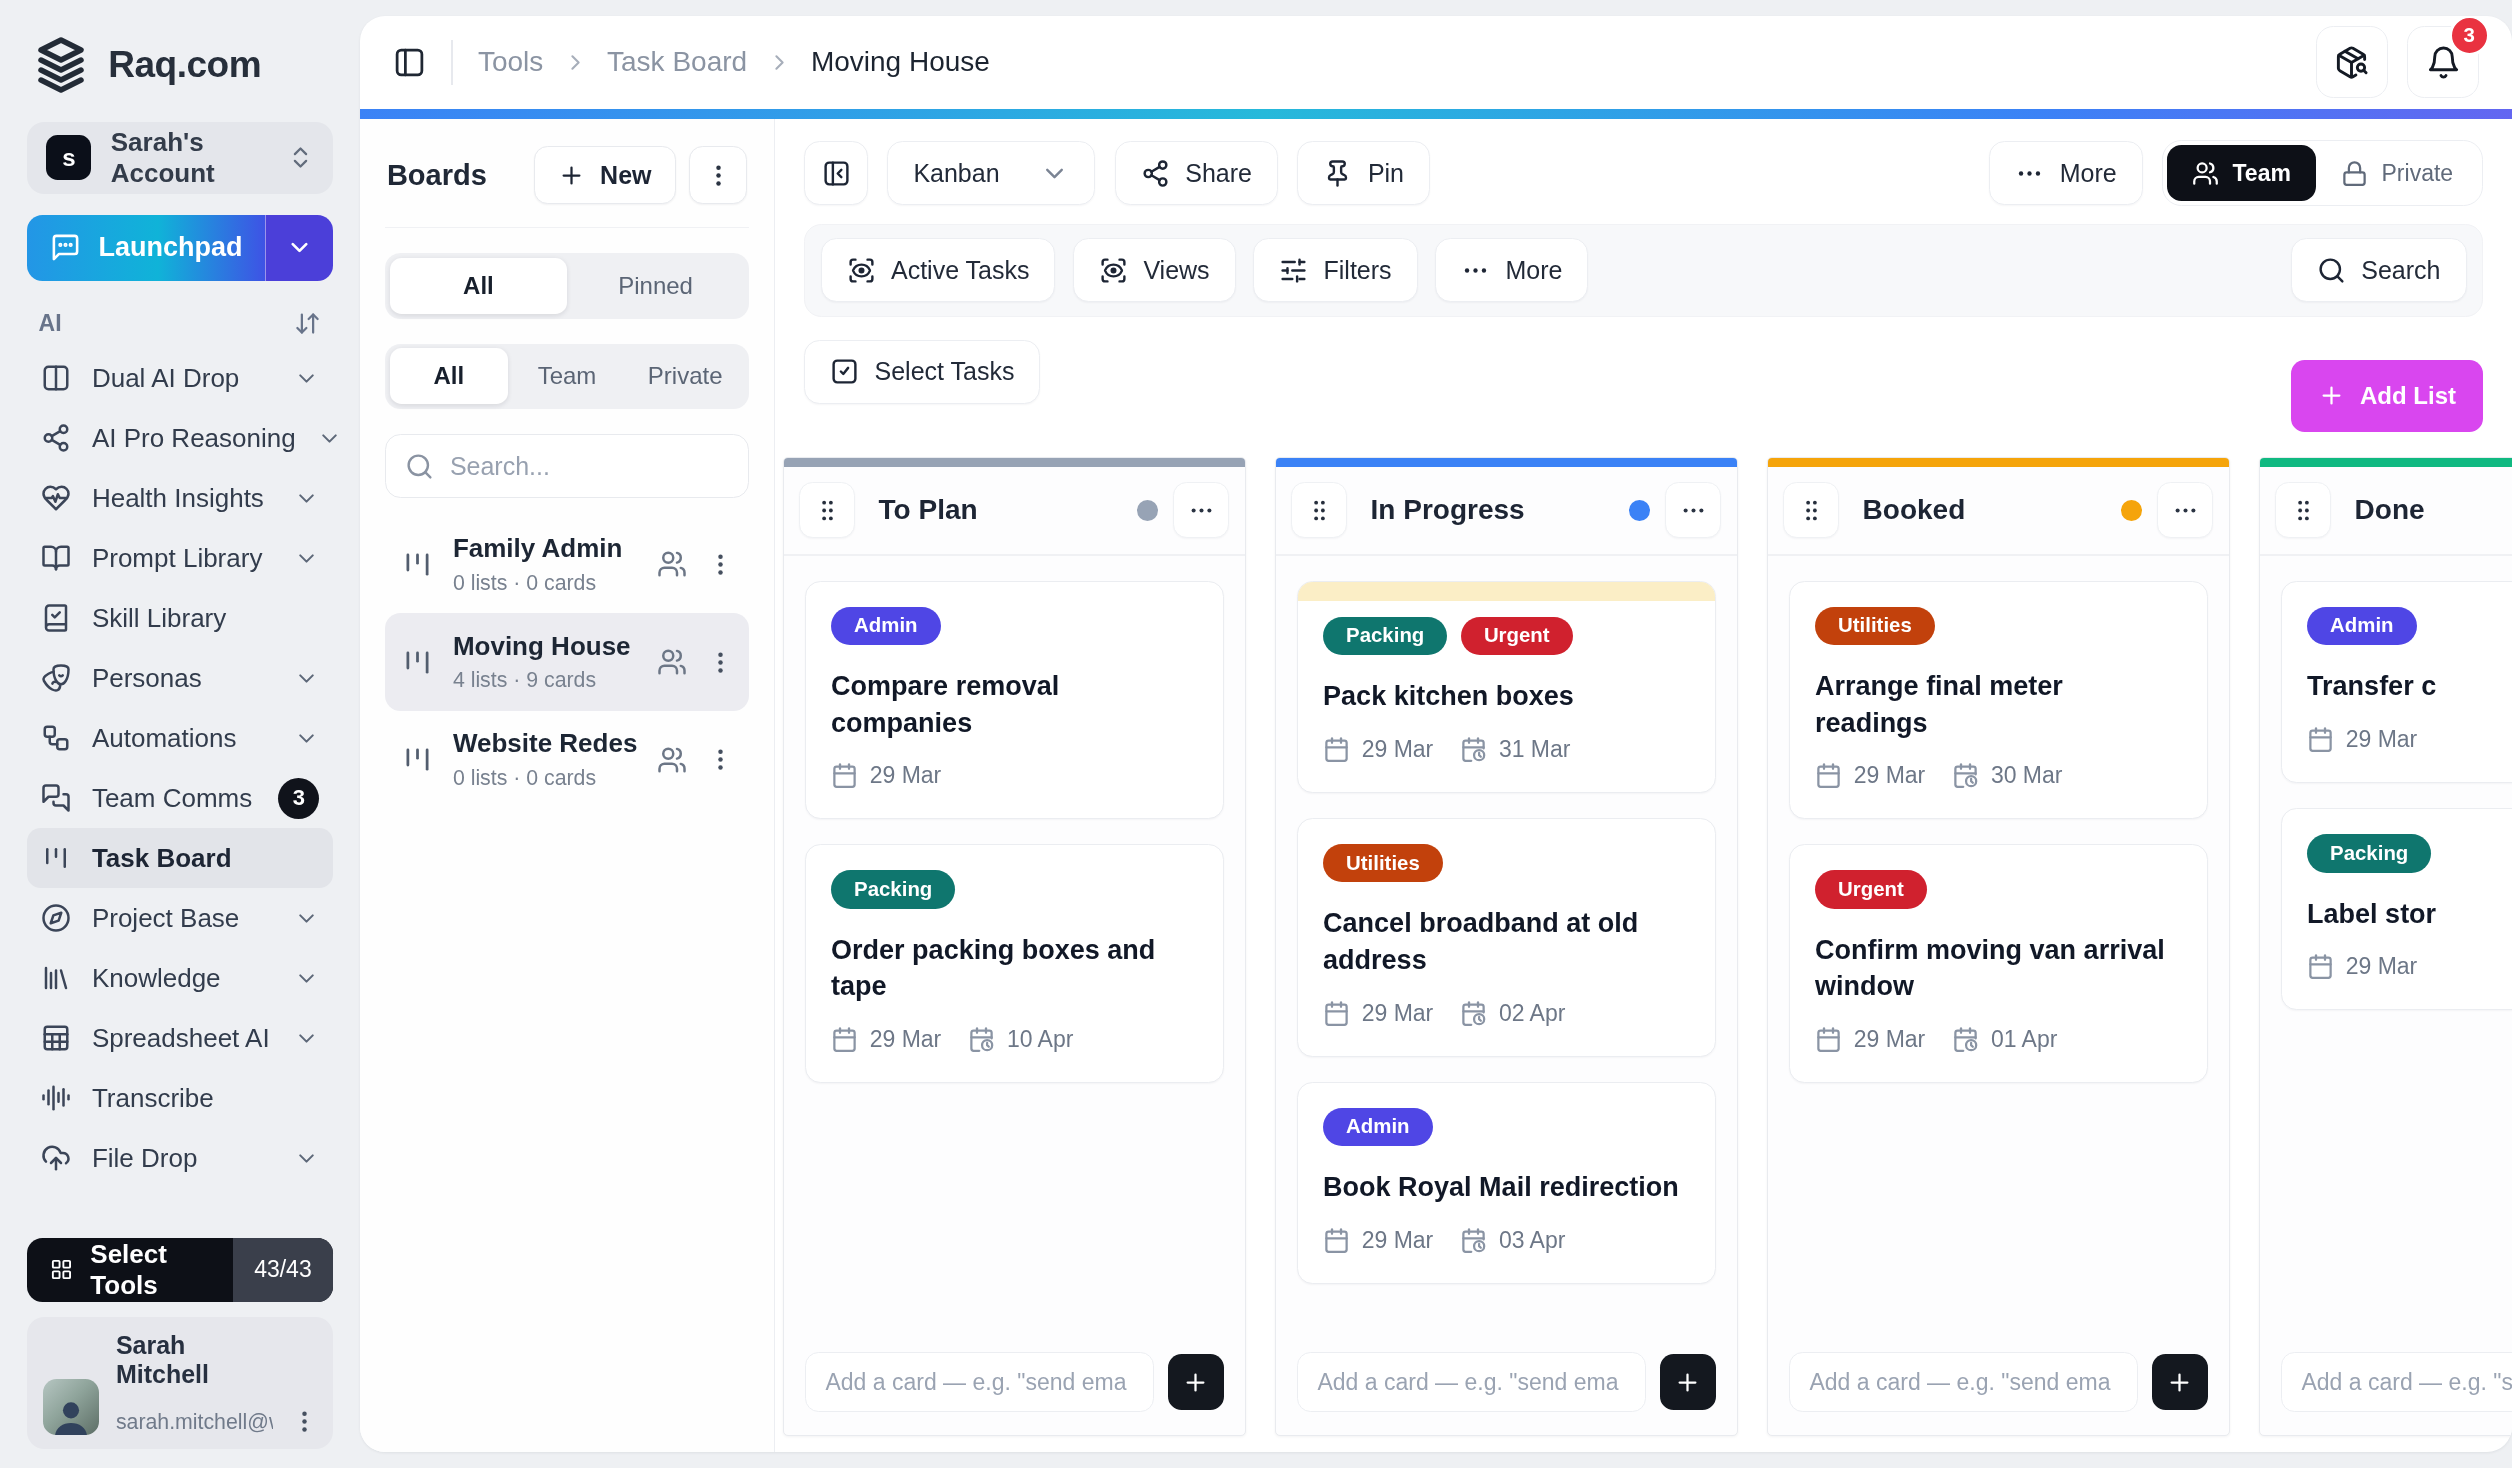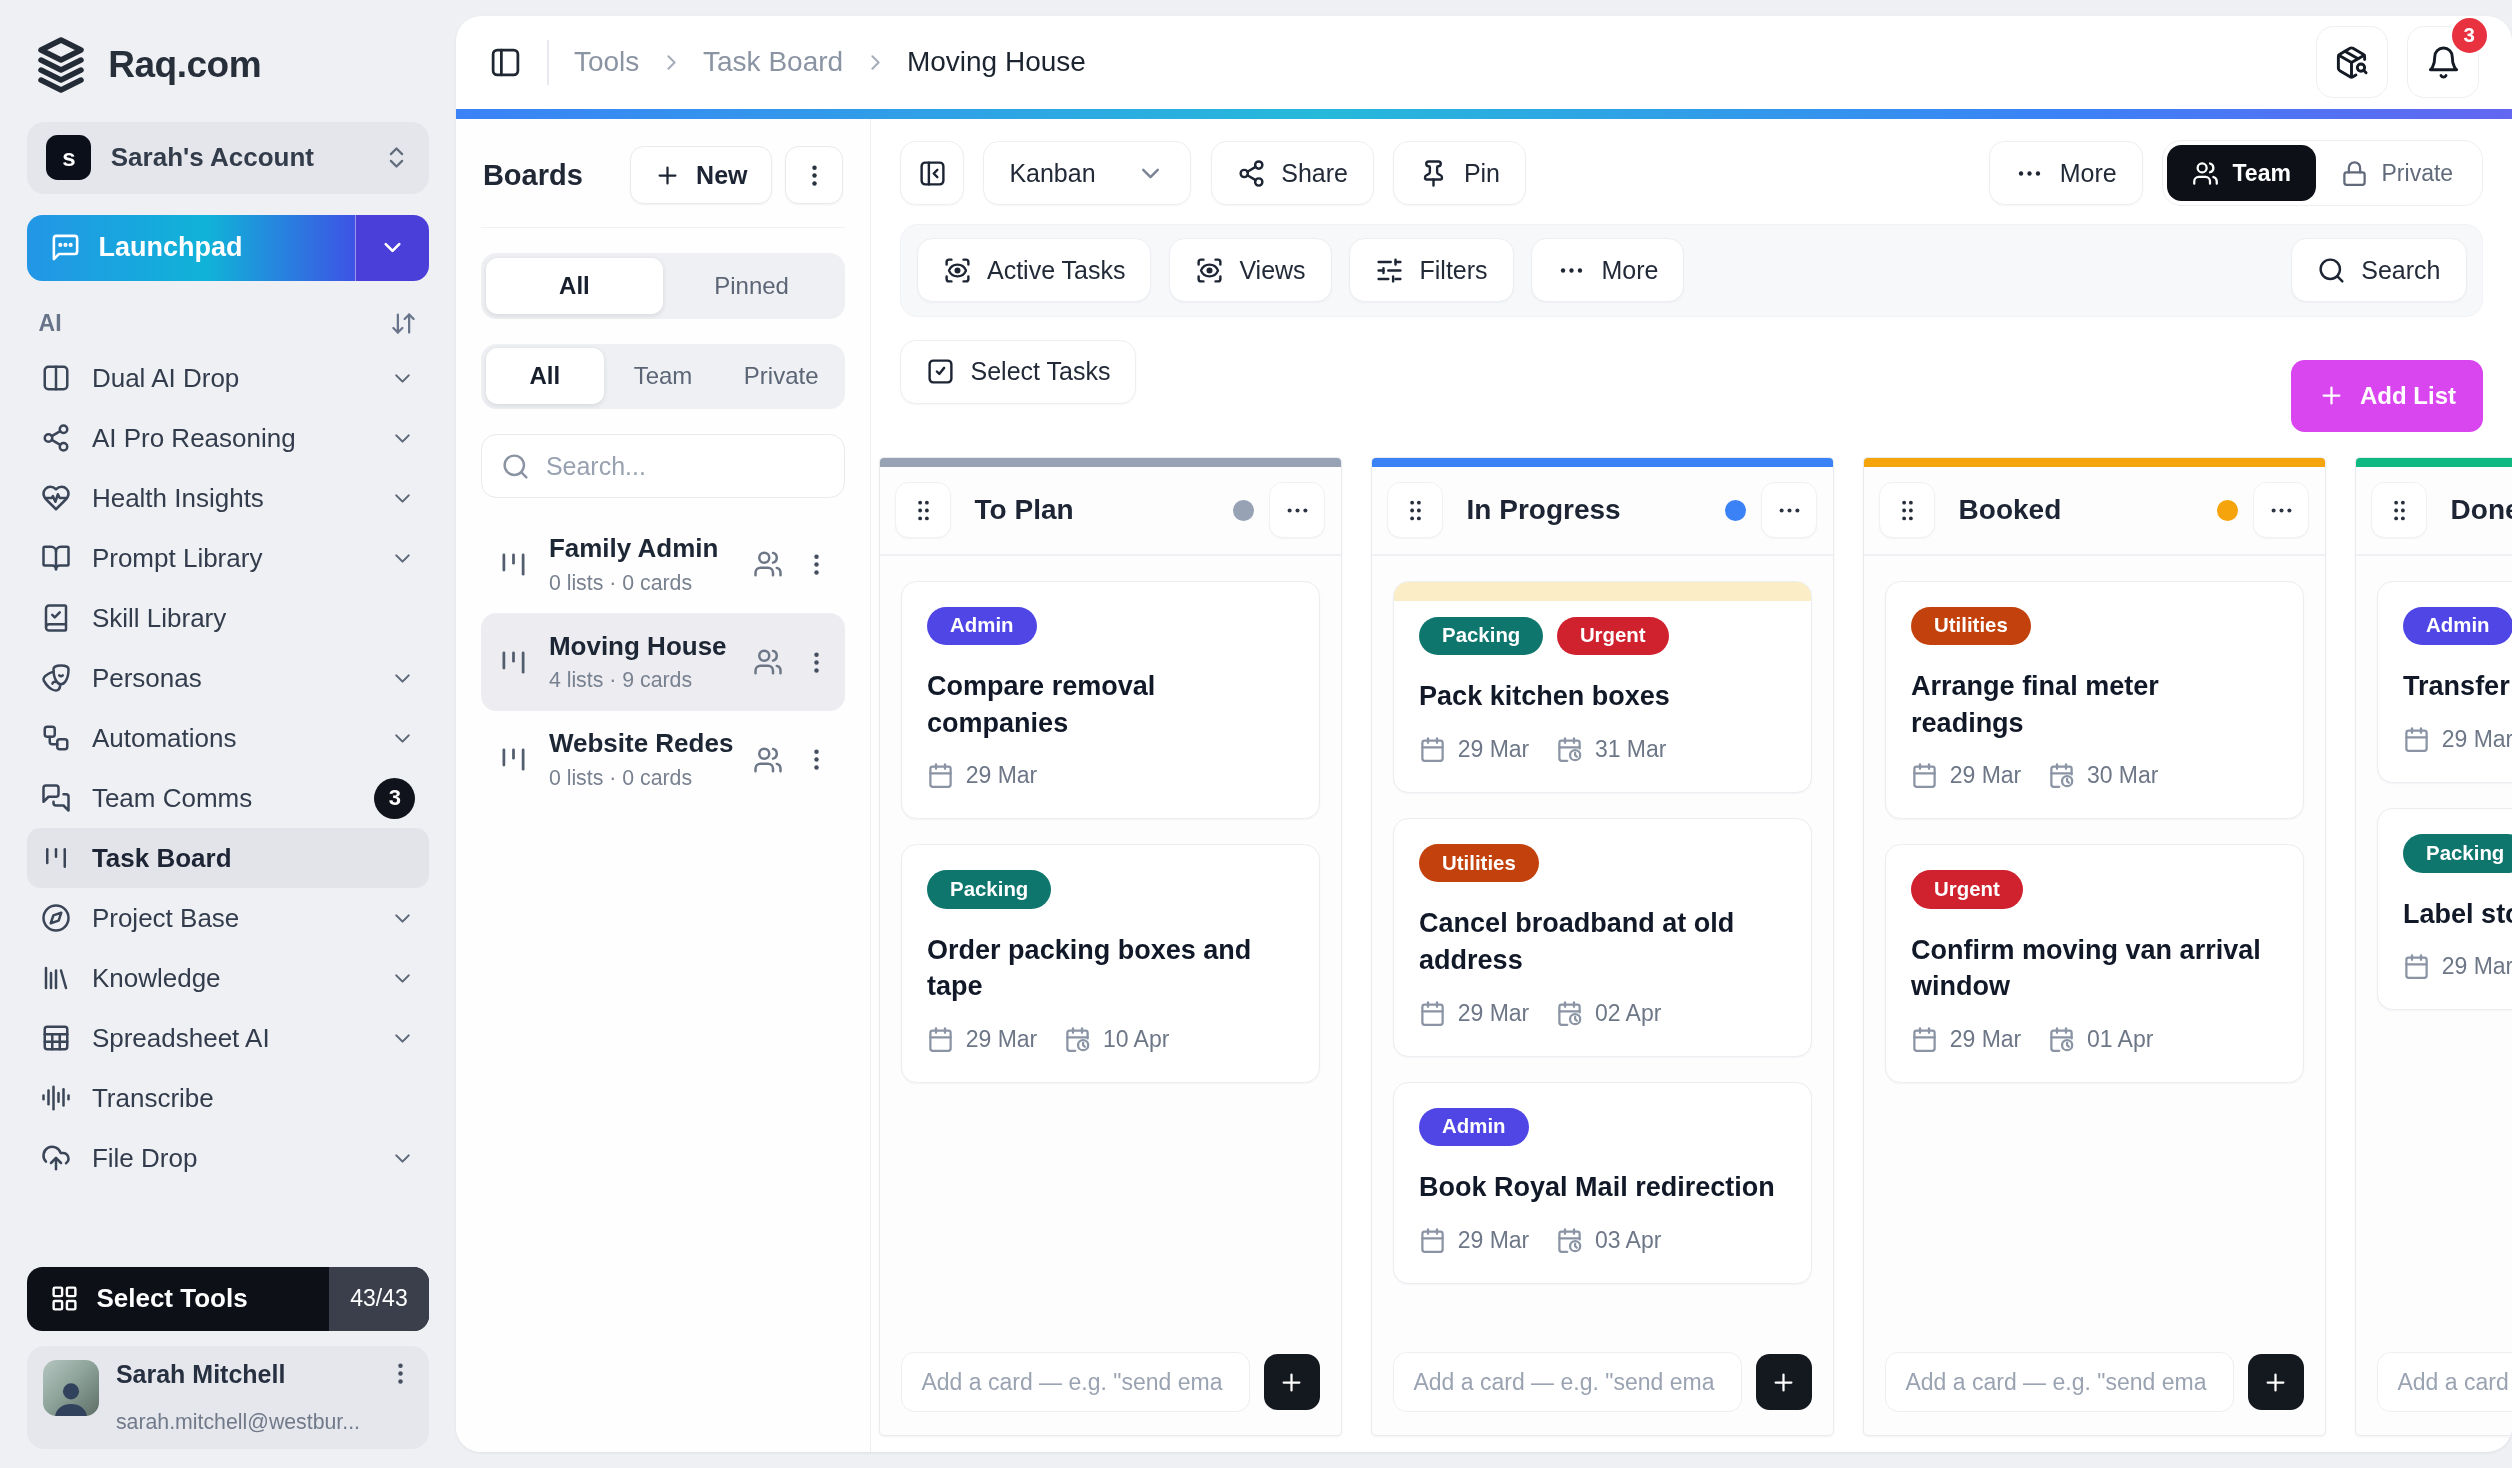"Raq.com" .sidebar { width: 456px -> 360px }
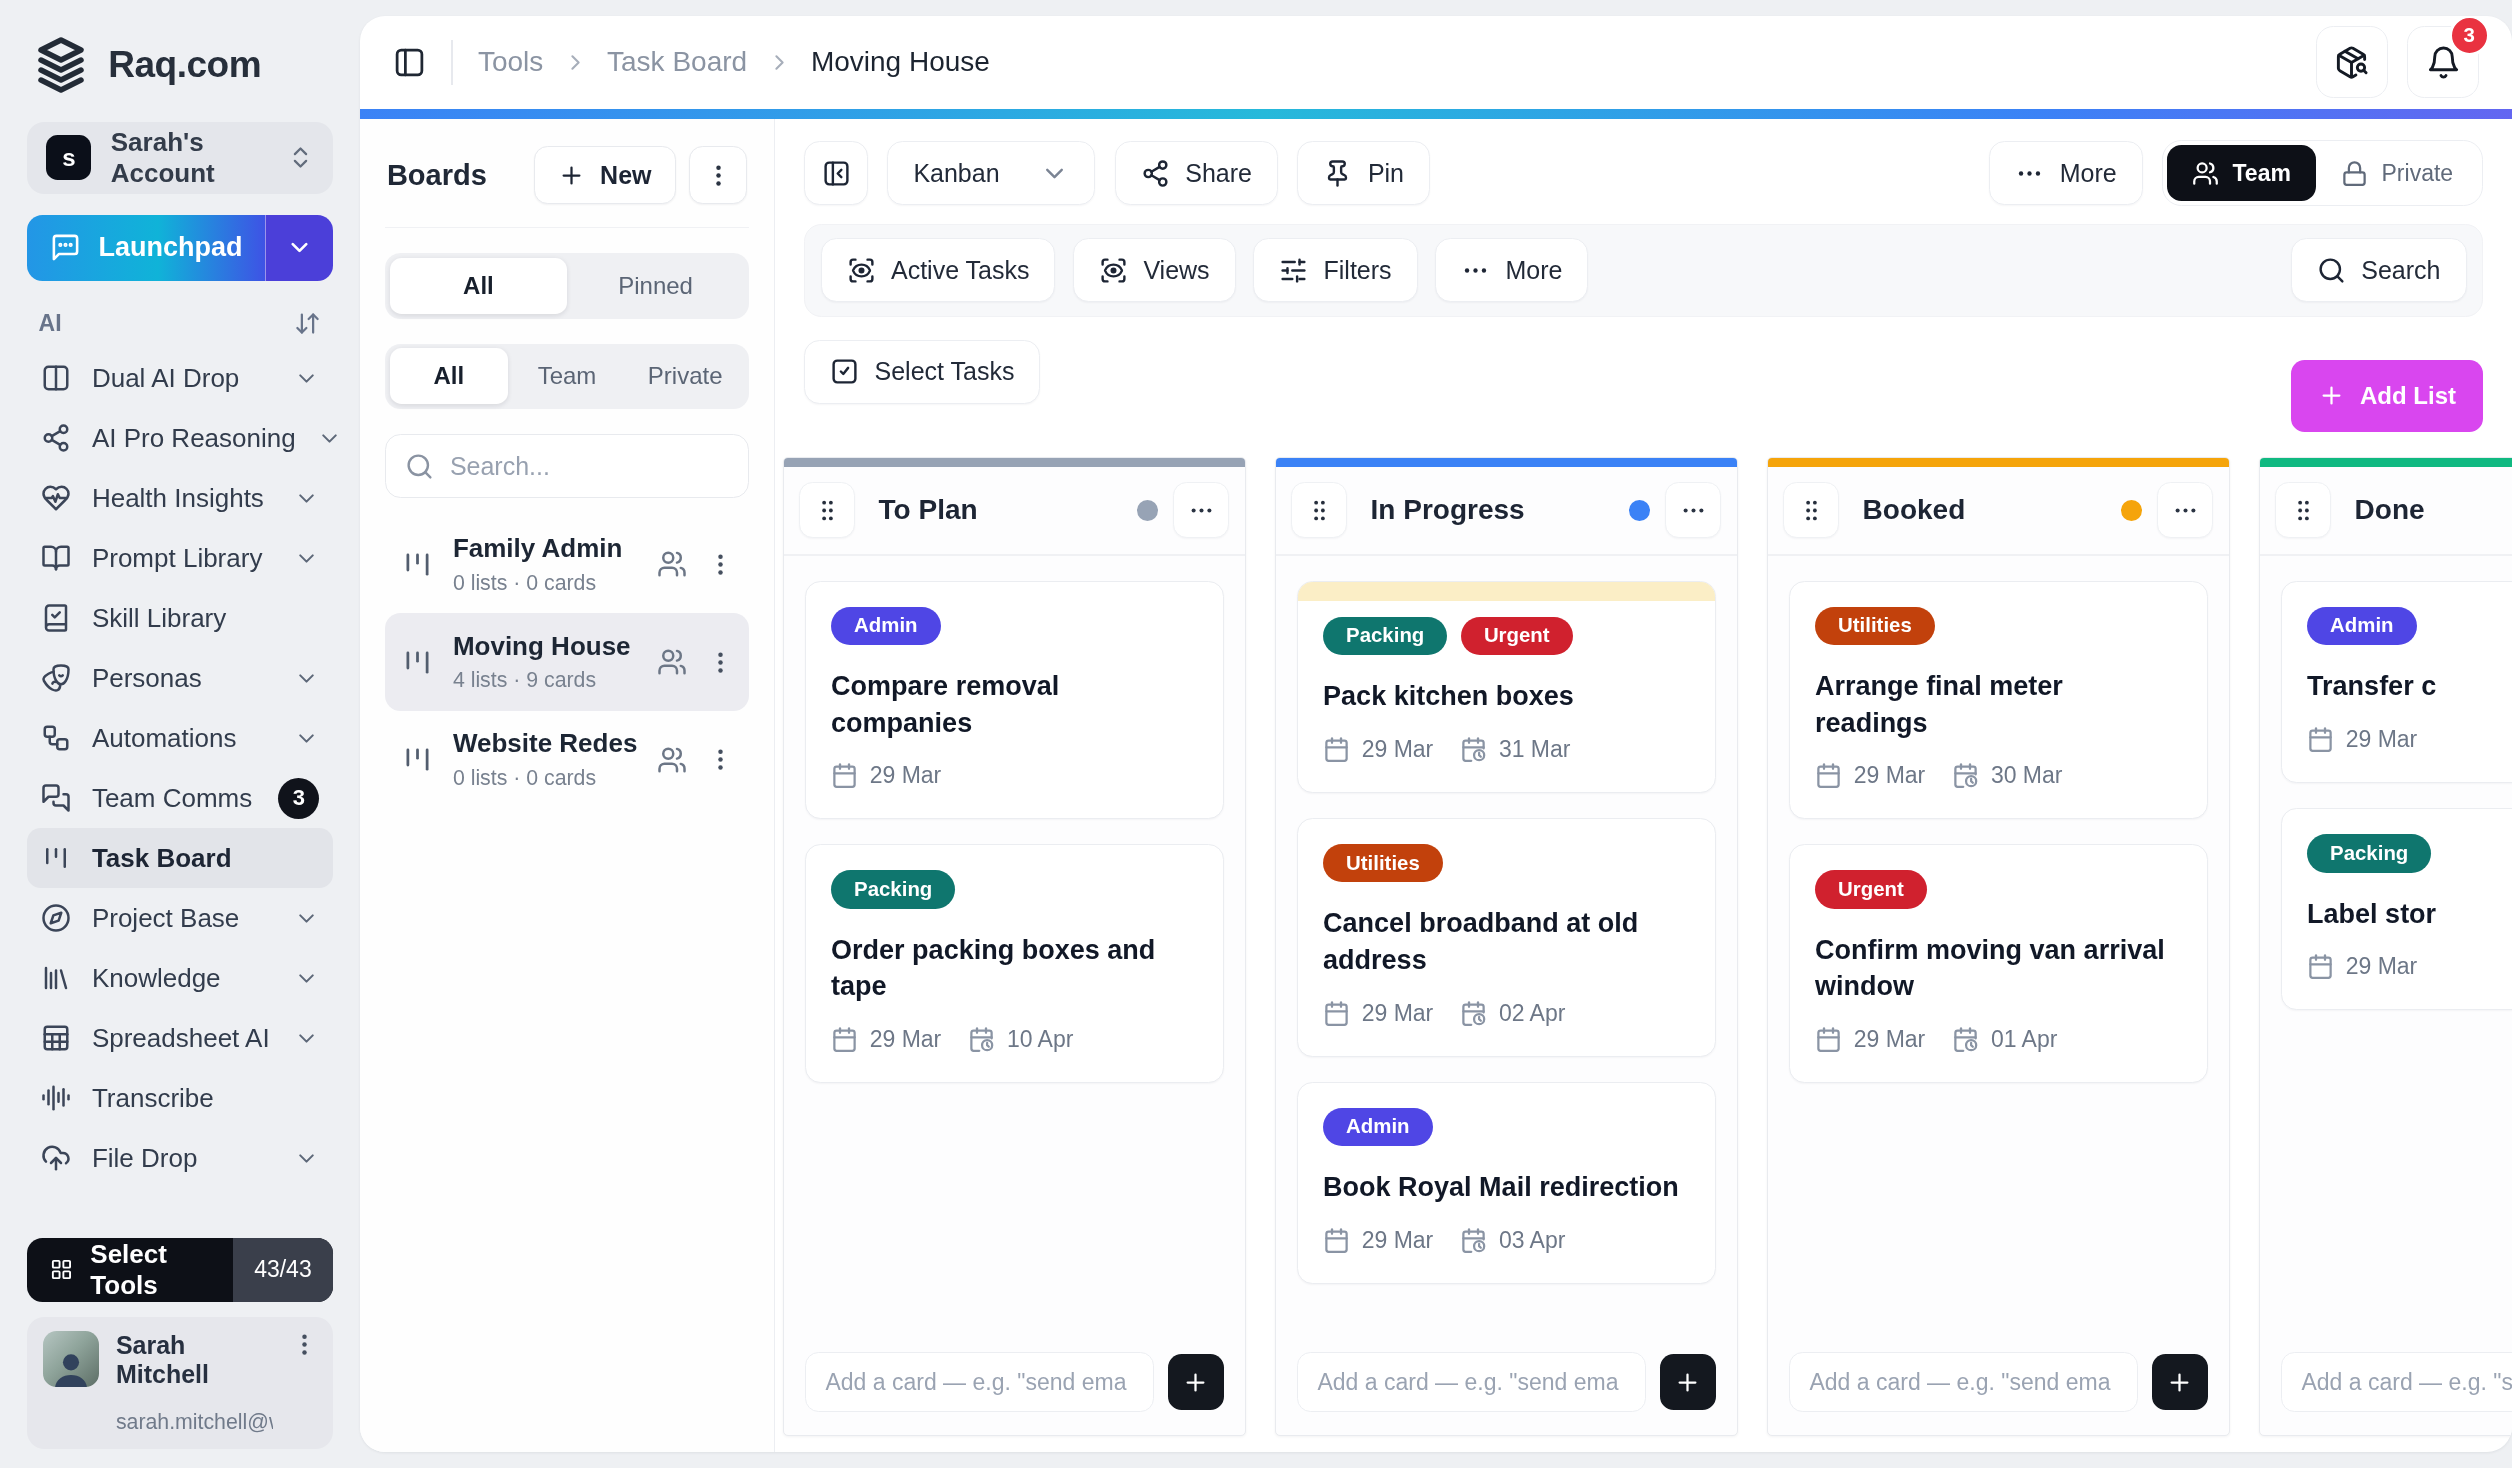"Sarah Mitchell" .user-card { align-items: flex-start -> flex-end }
